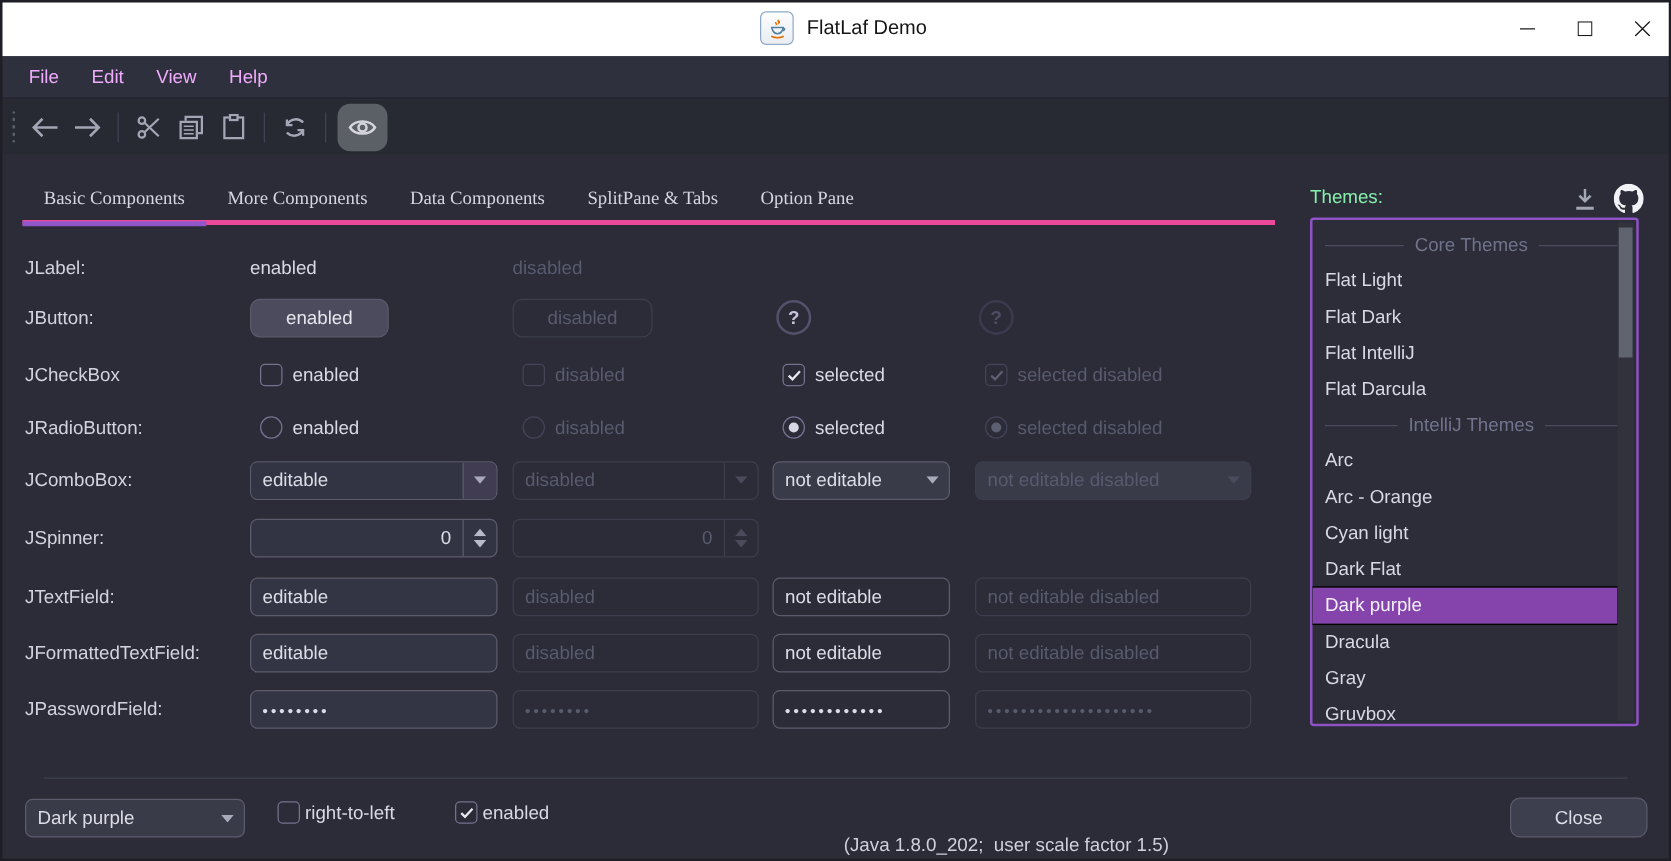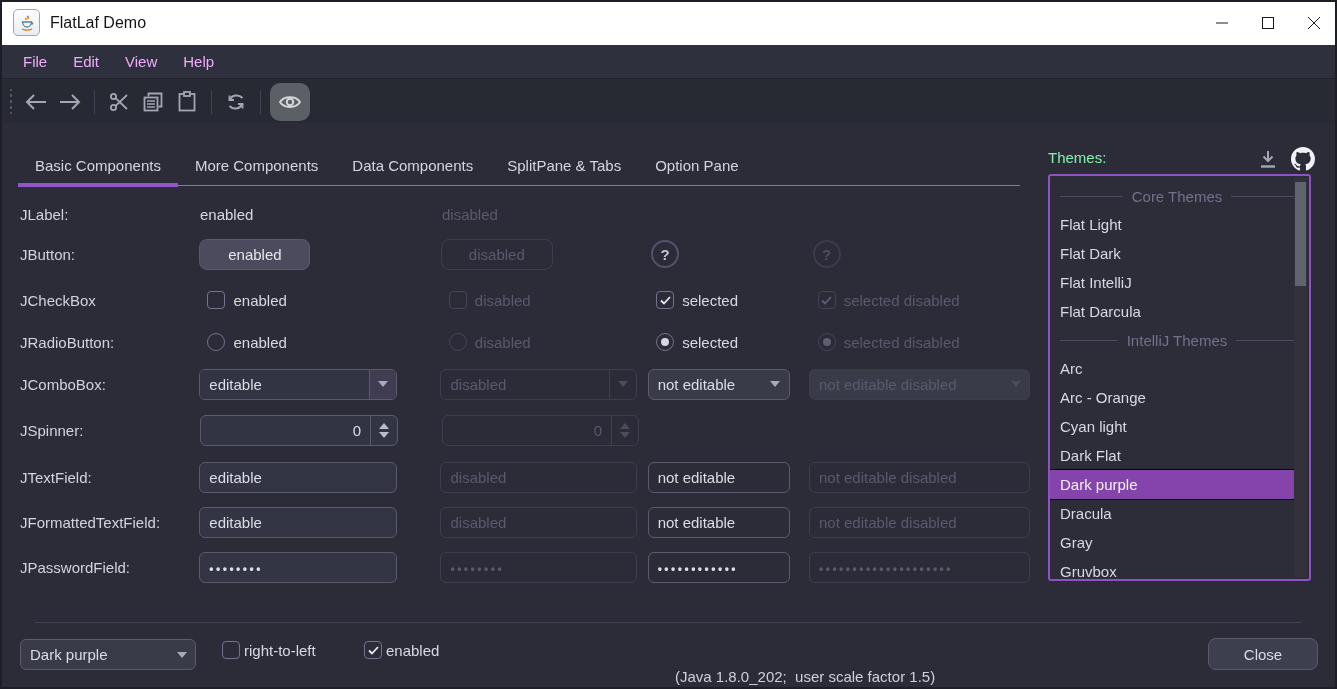"FlatLaf Demo" .titlebar { justify-content: none -> center }
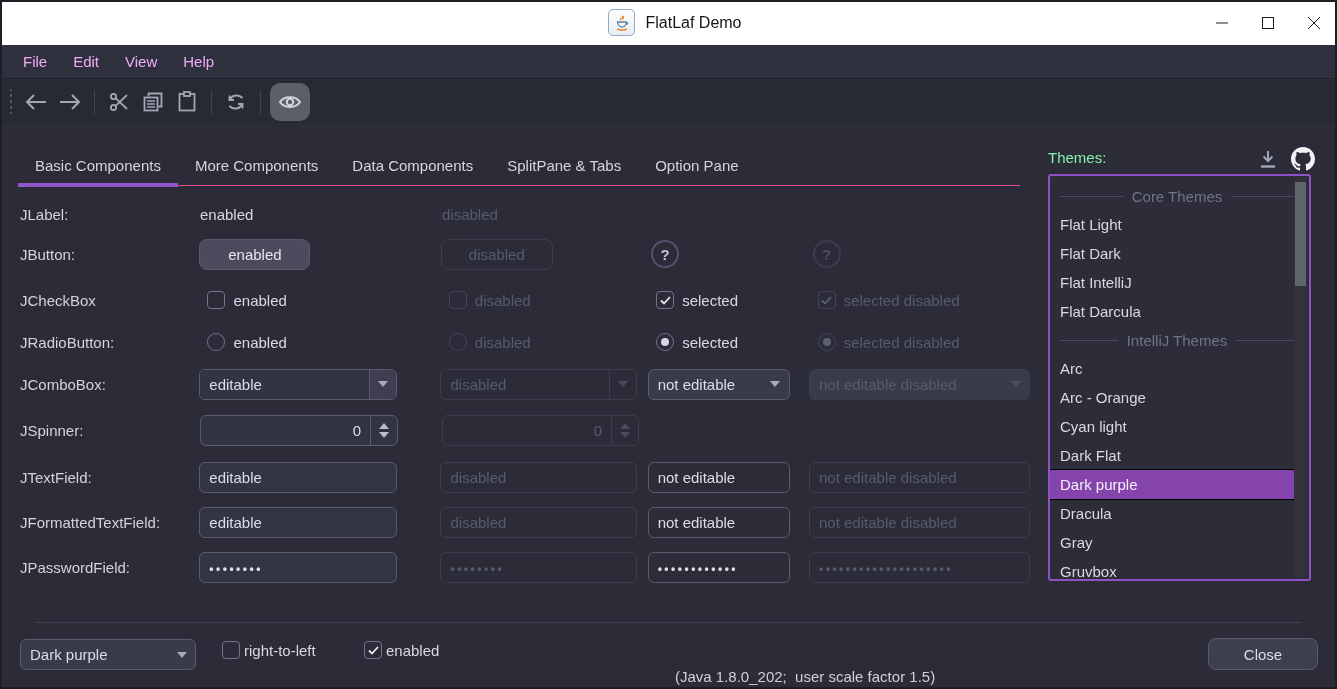"Basic Components" .tabbar { border-bottom: 1px solid #ec4899 -> 4px solid #ec4899; font-family: none -> Liberation Serif, serif; top: 145px -> 139px }
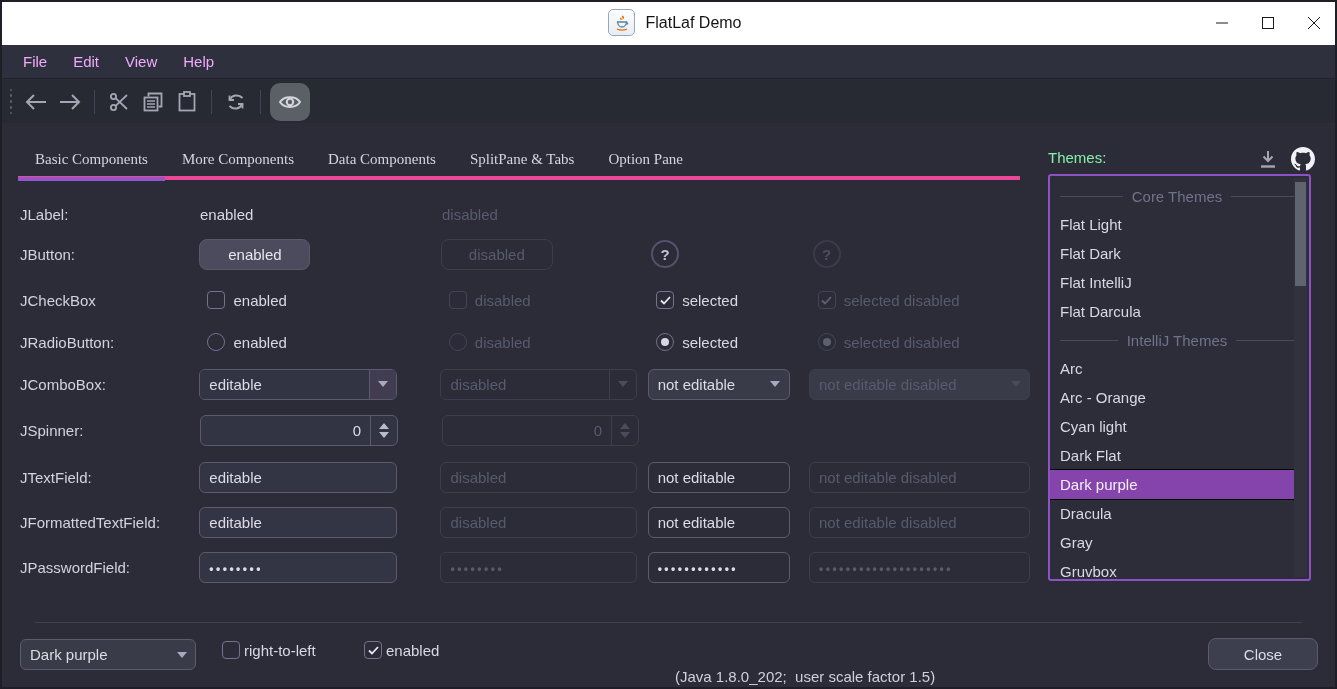"disabled" .s2 { margin-left: 32px -> none }
